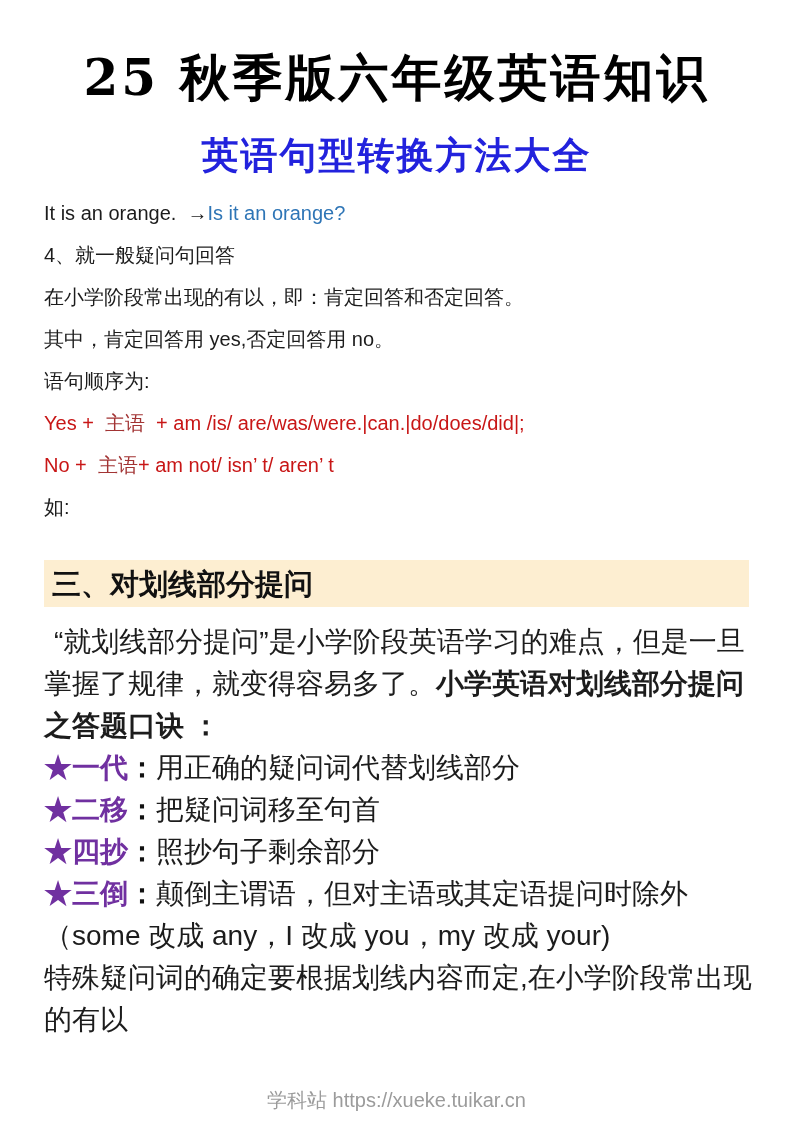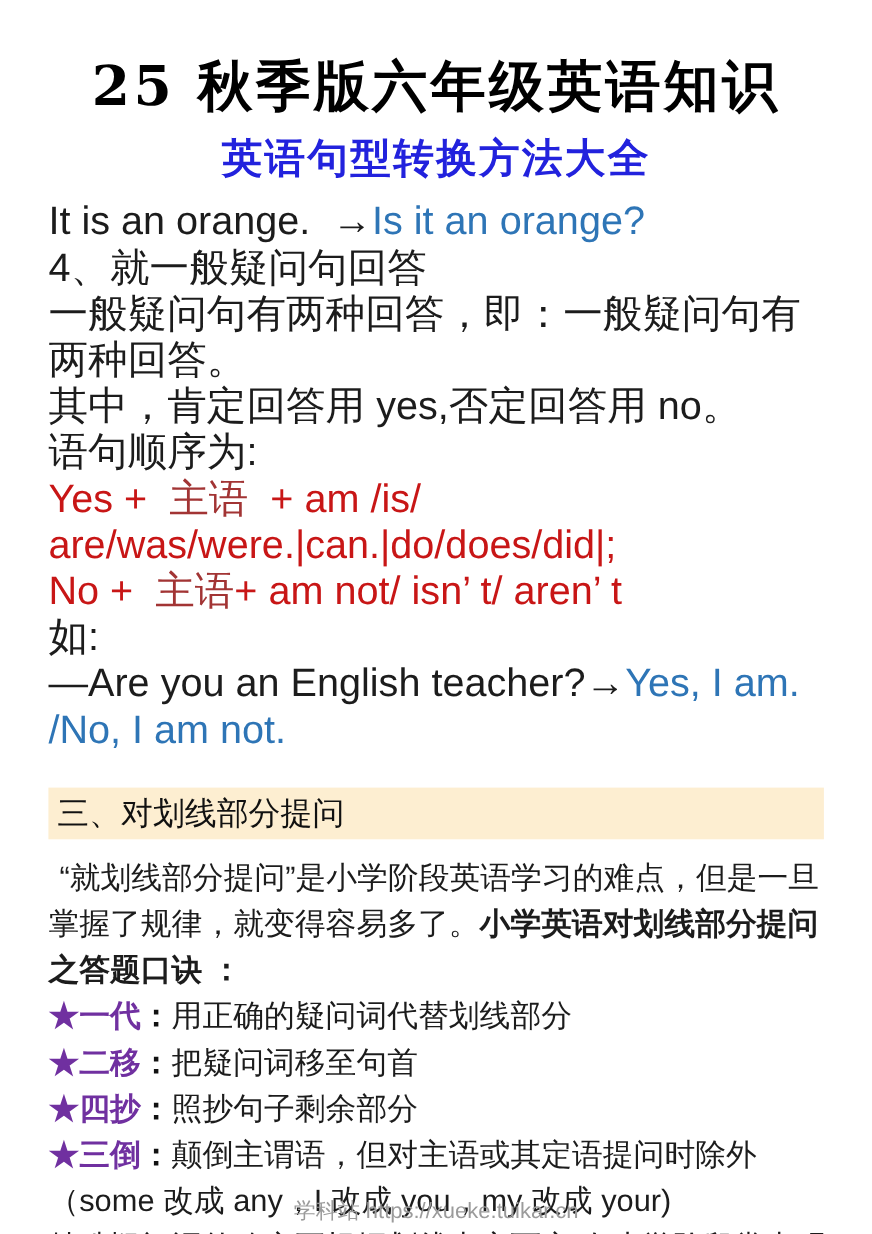"英语句型转换方法大全" .subtitle { margin: 10px 0 0 0 -> 22px 0 0 0 }
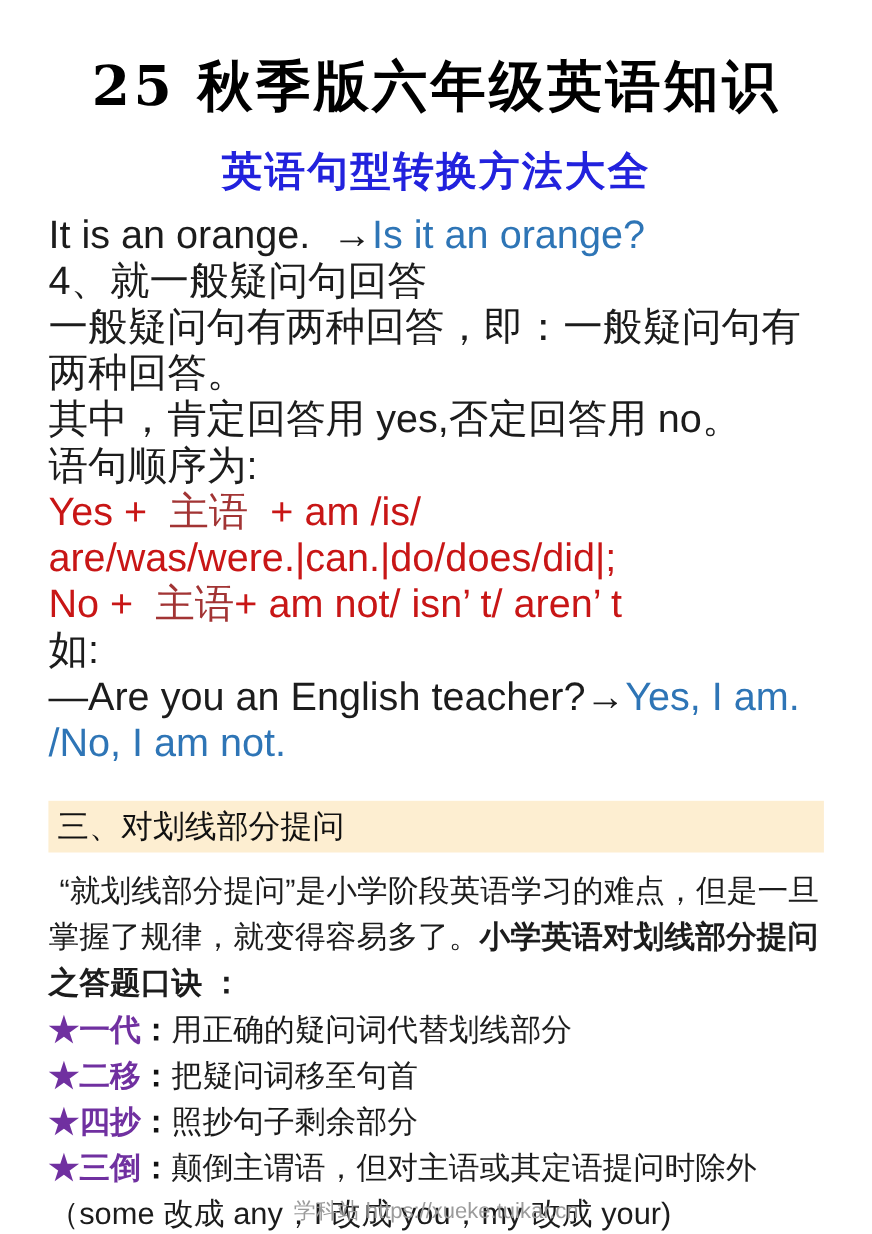"It is an orange. →Is" .content { font-size: 36px -> 20px }
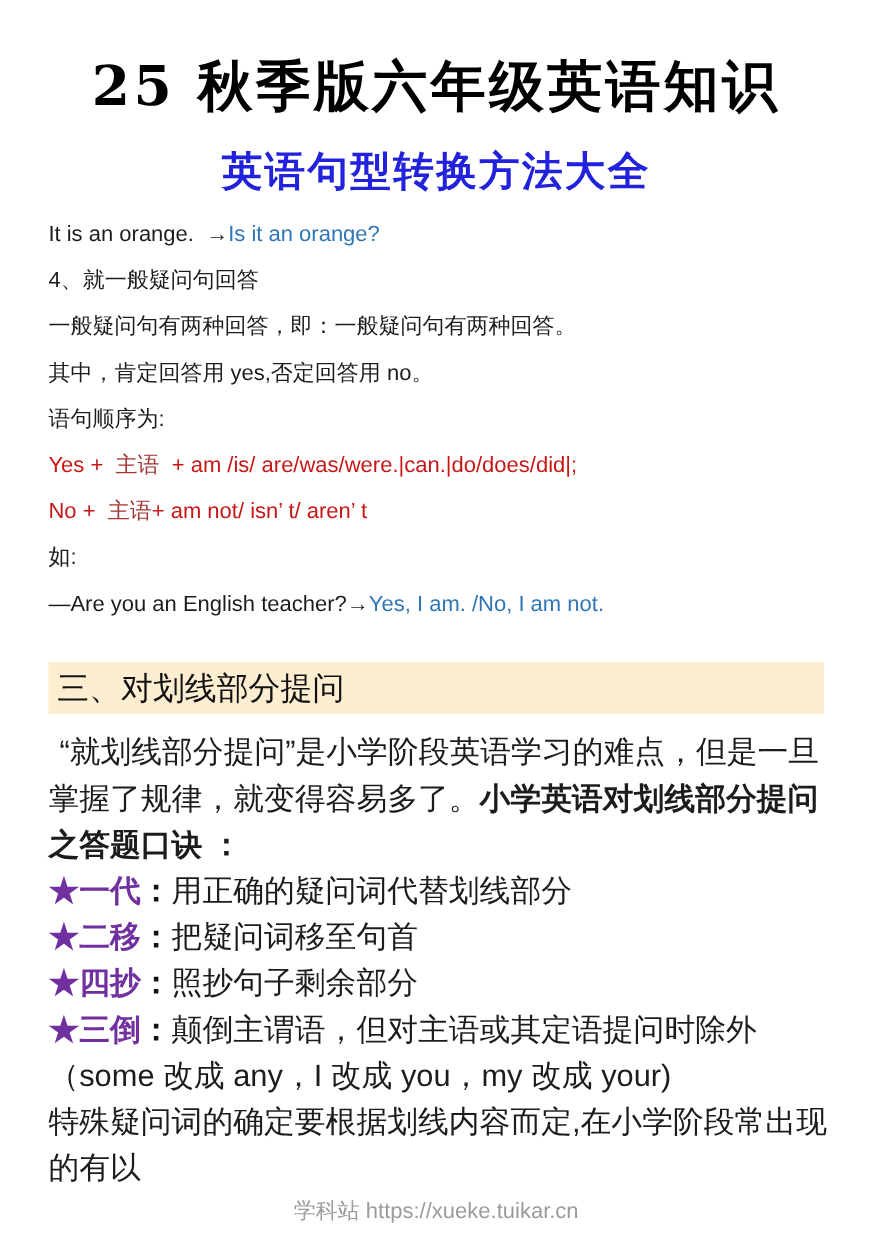"一般疑问句有两种回答，即：一般疑问句有两种回答。" p.line { text: 一般疑问句有两种回答，即：一般疑问句有两种 -> 在小学阶段常出现的有以，即：肯定回答和否定 }
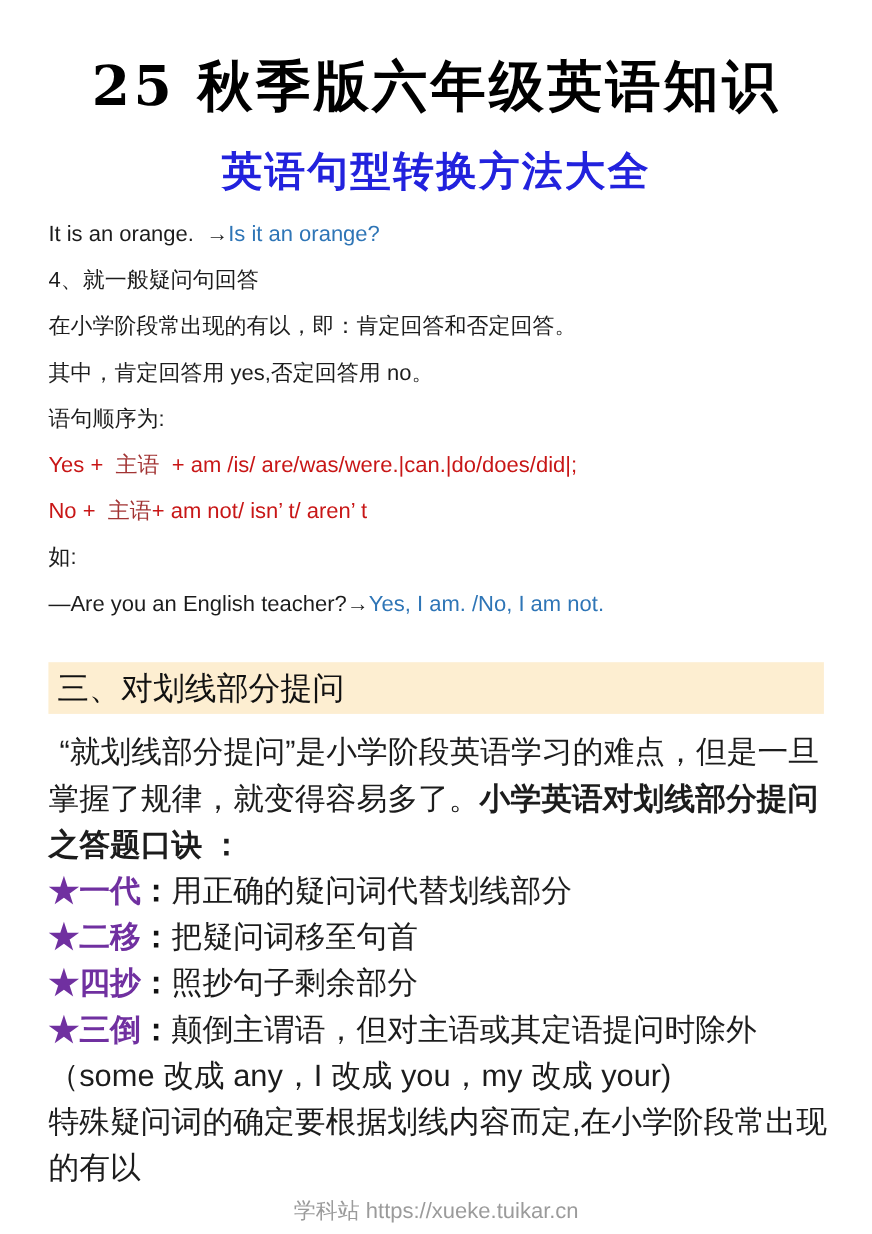"—Are you an English teacher?→Yes," p.line { html: <p><span>—Are you an English teacher?→</span><span>Yes, I am. /No, I am not.</span></p> -> none }
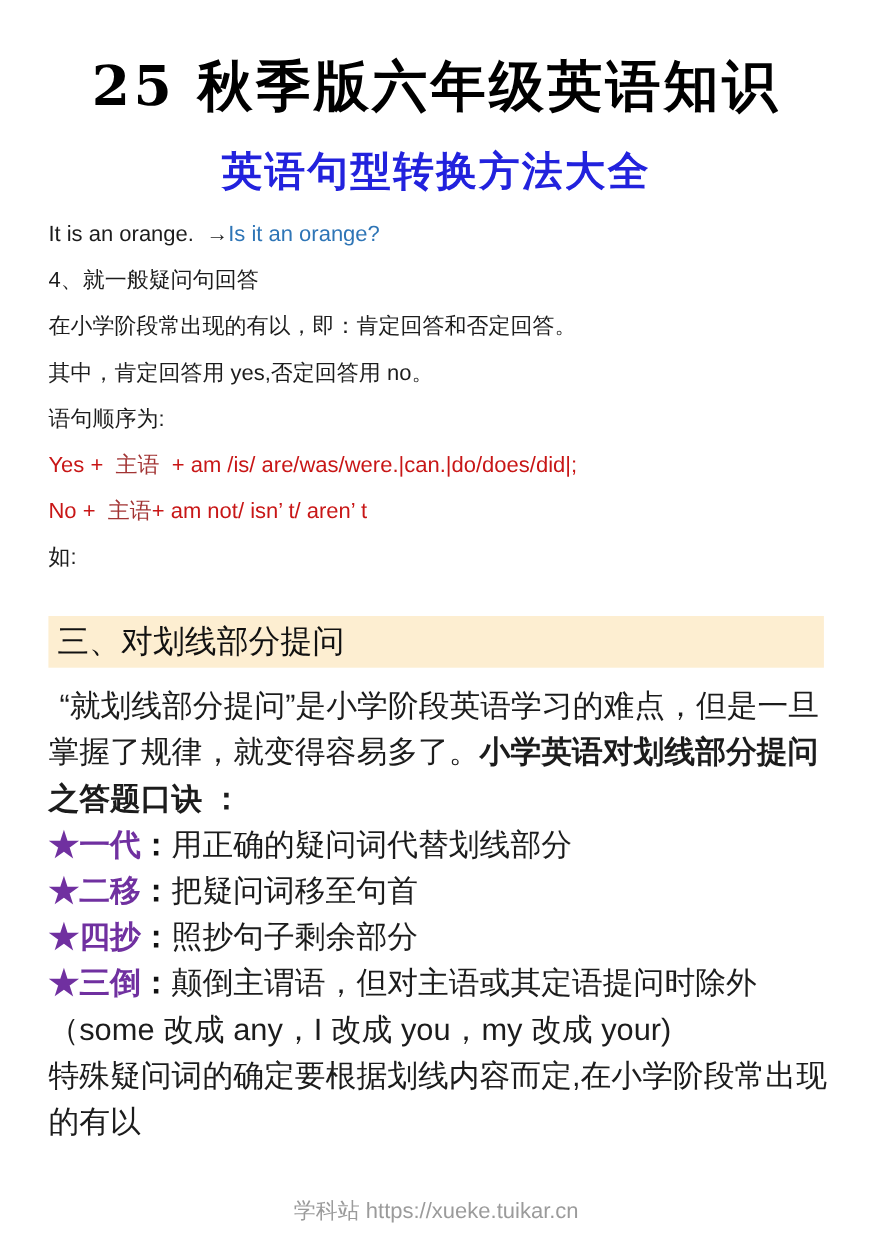"三、对划线部分提问" .section-header { font-weight: normal -> bold }
